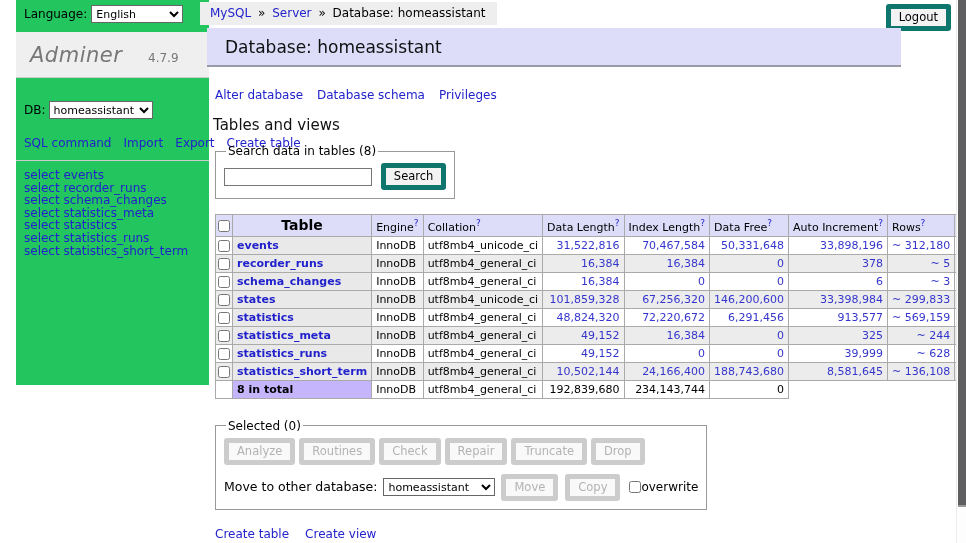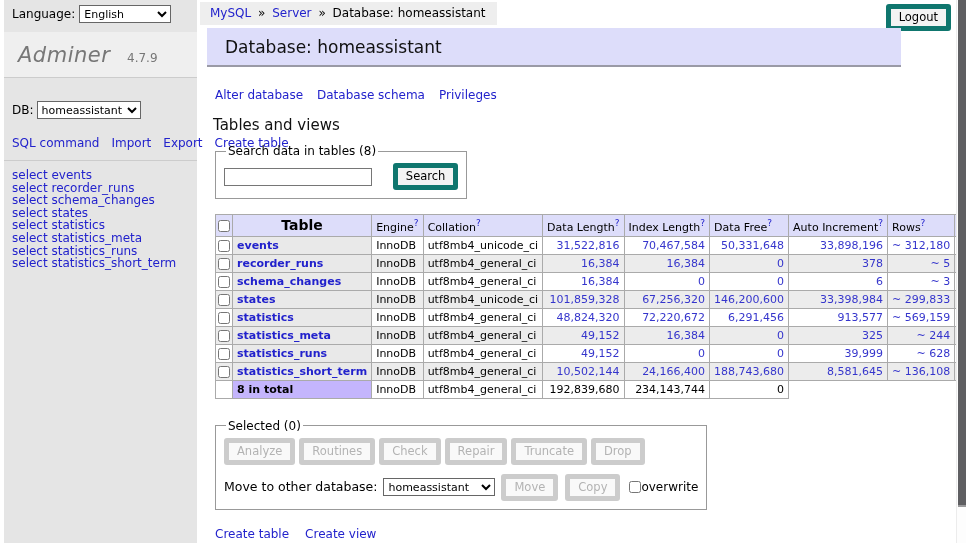"Language: English" .sidebar { background: #e5e5e5 -> #22c55e; height: 543px -> 385px; left: 4px -> 16px }
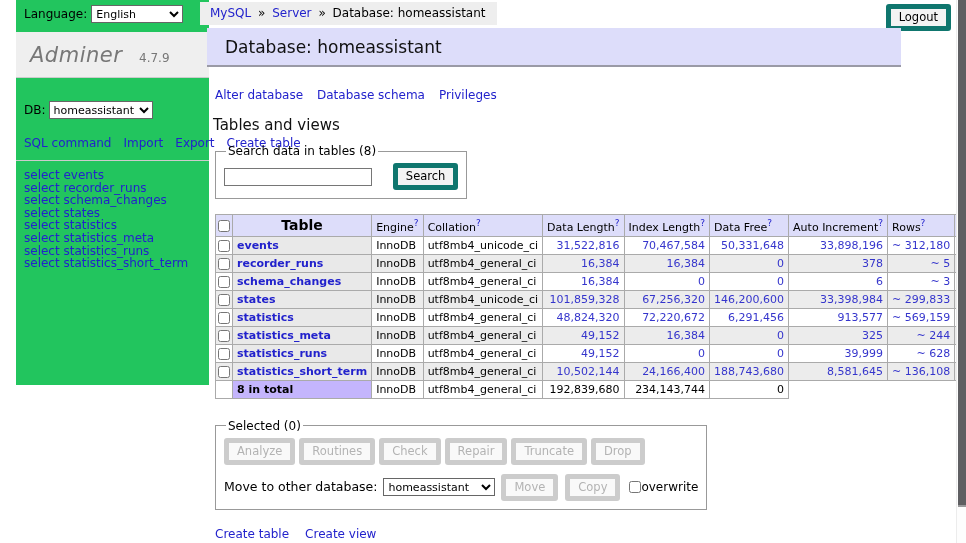"4.7.9" h1.brandbar .ver { margin-left: 9px -> 18px }
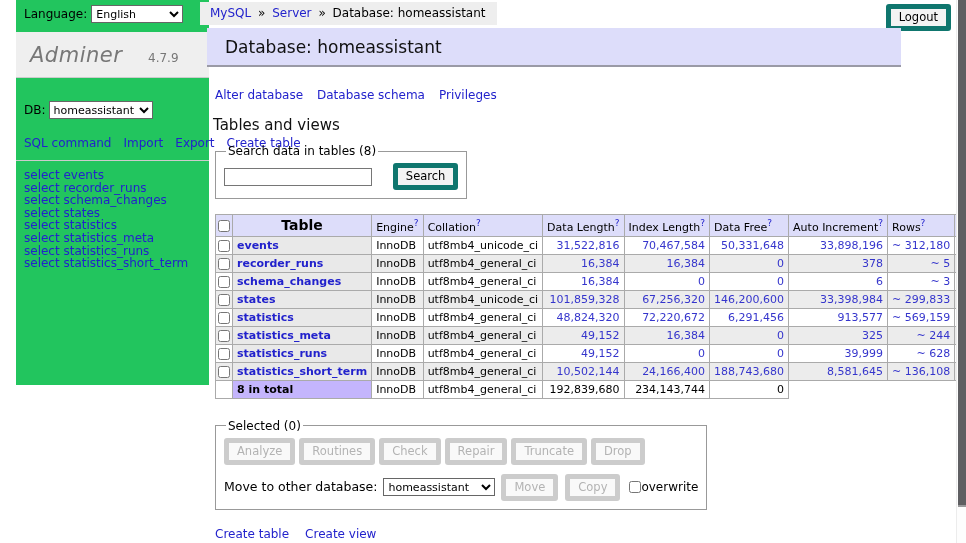"Search" .search-fs .btn { margin-left: 17px -> 5px }
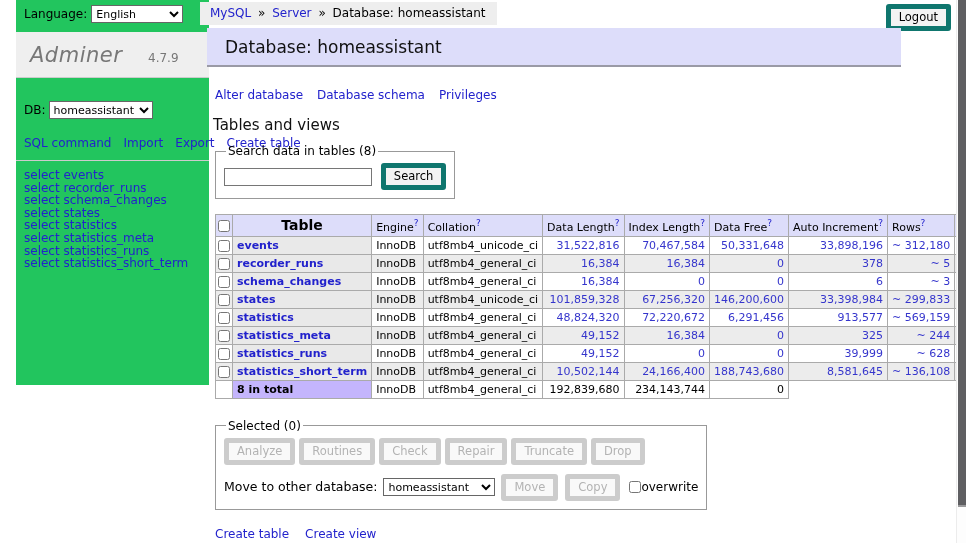"select states" a { html: <a>select states</a> -> none }
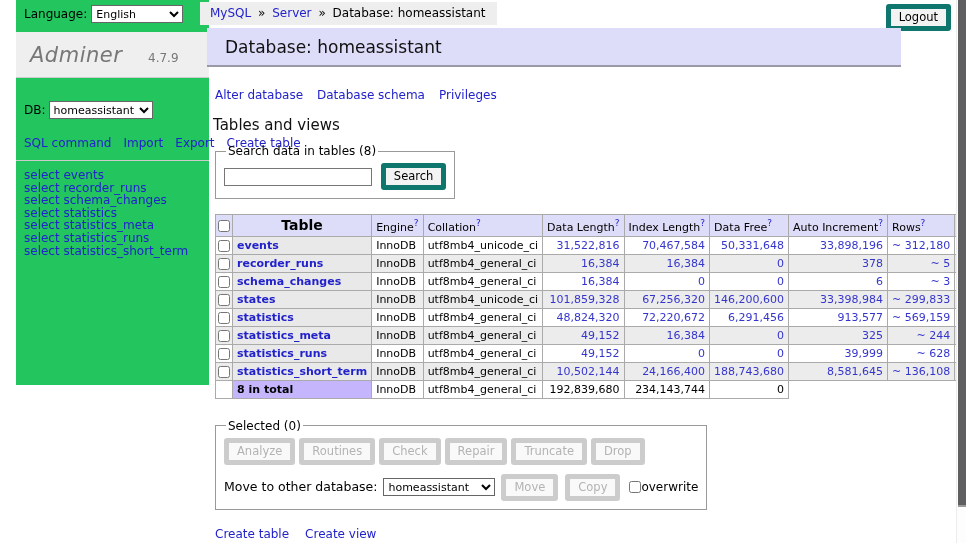"select statistics" a { order: before "select statistics_meta" -> after "select statistics_meta" }
